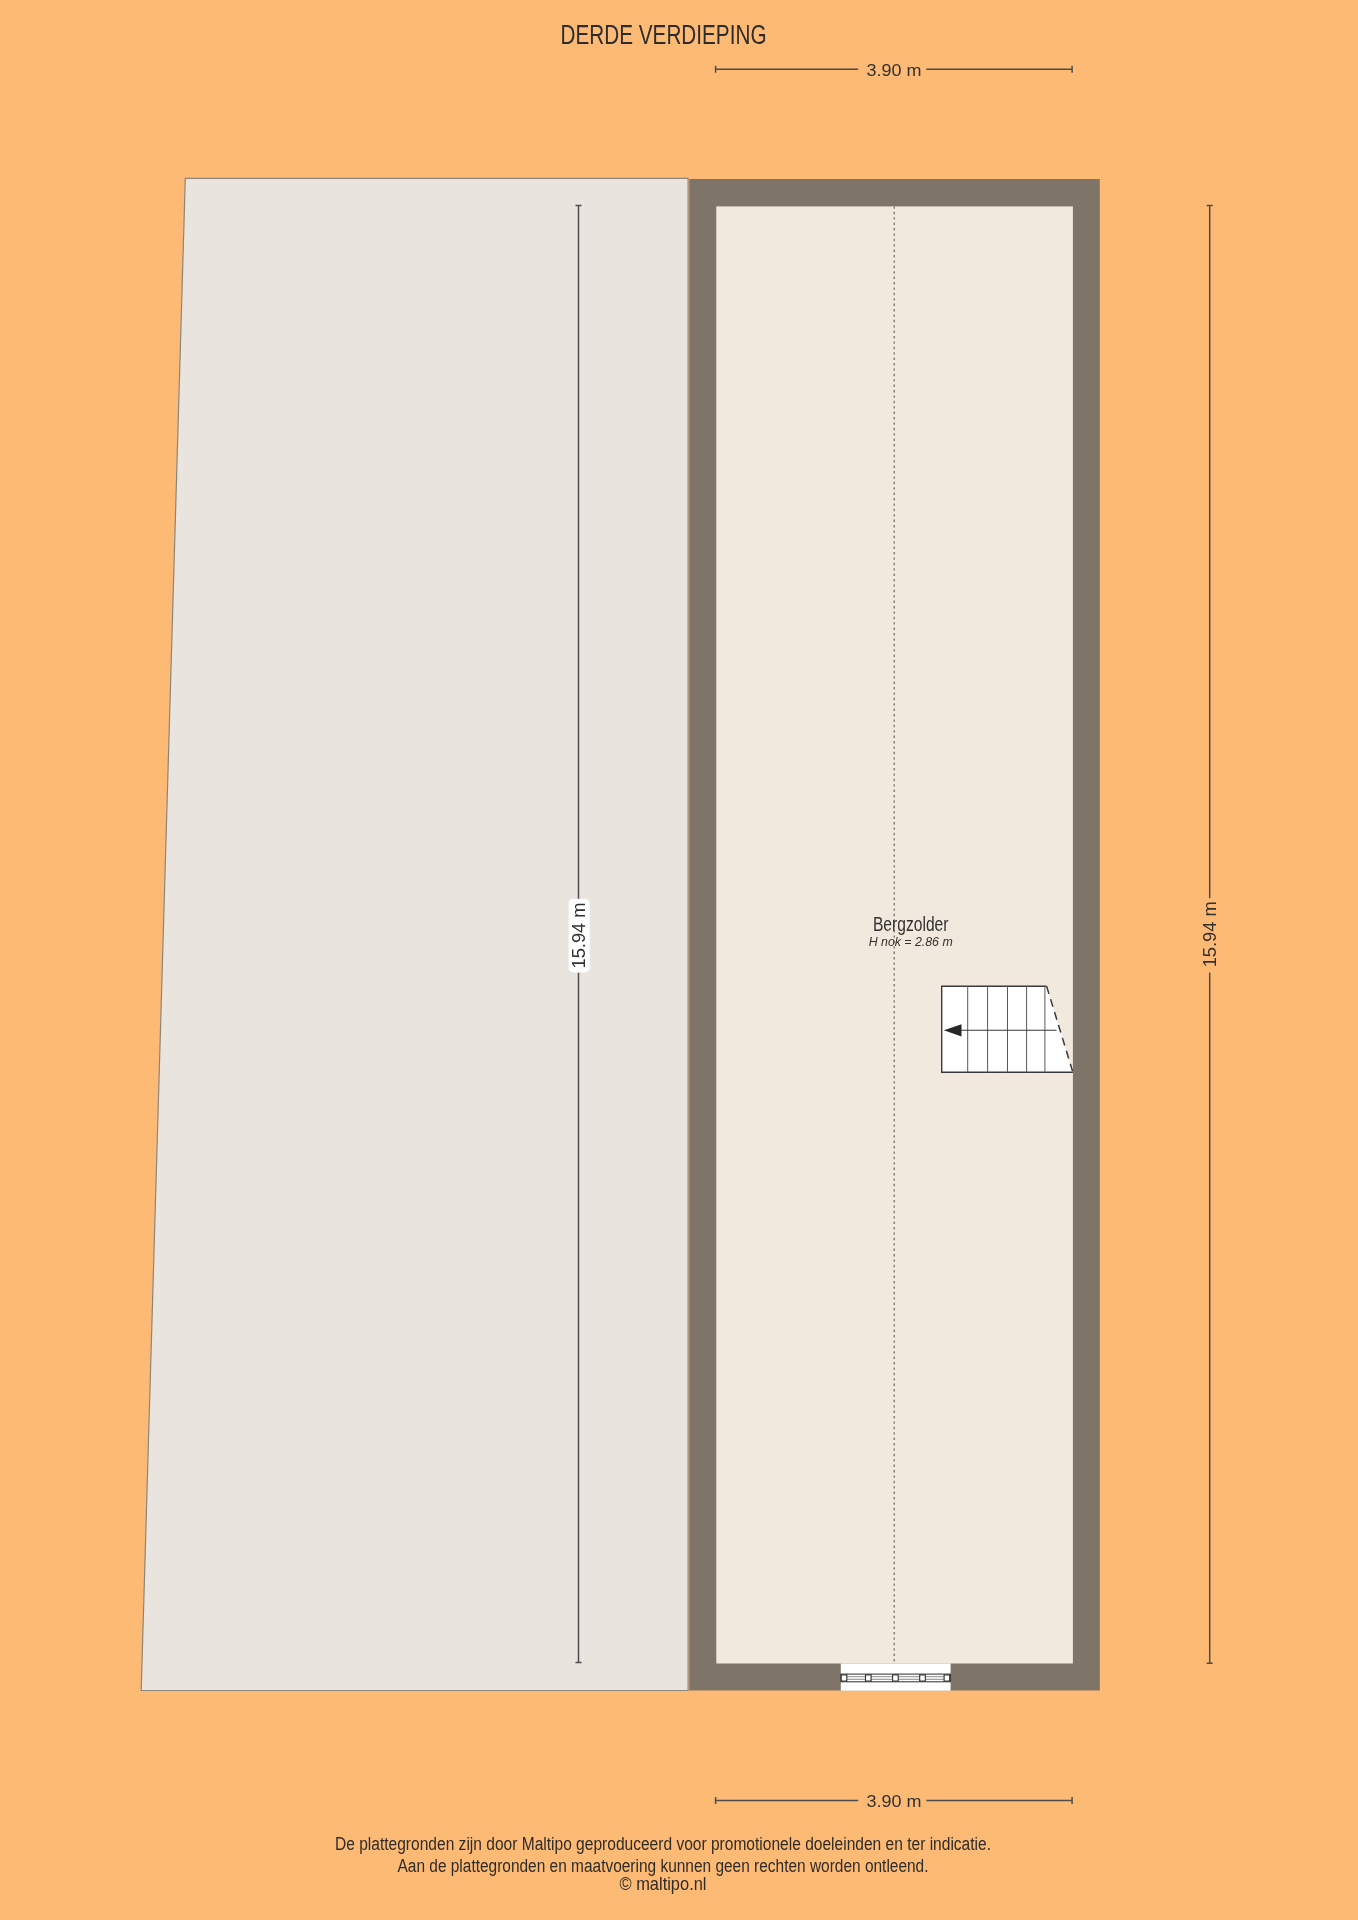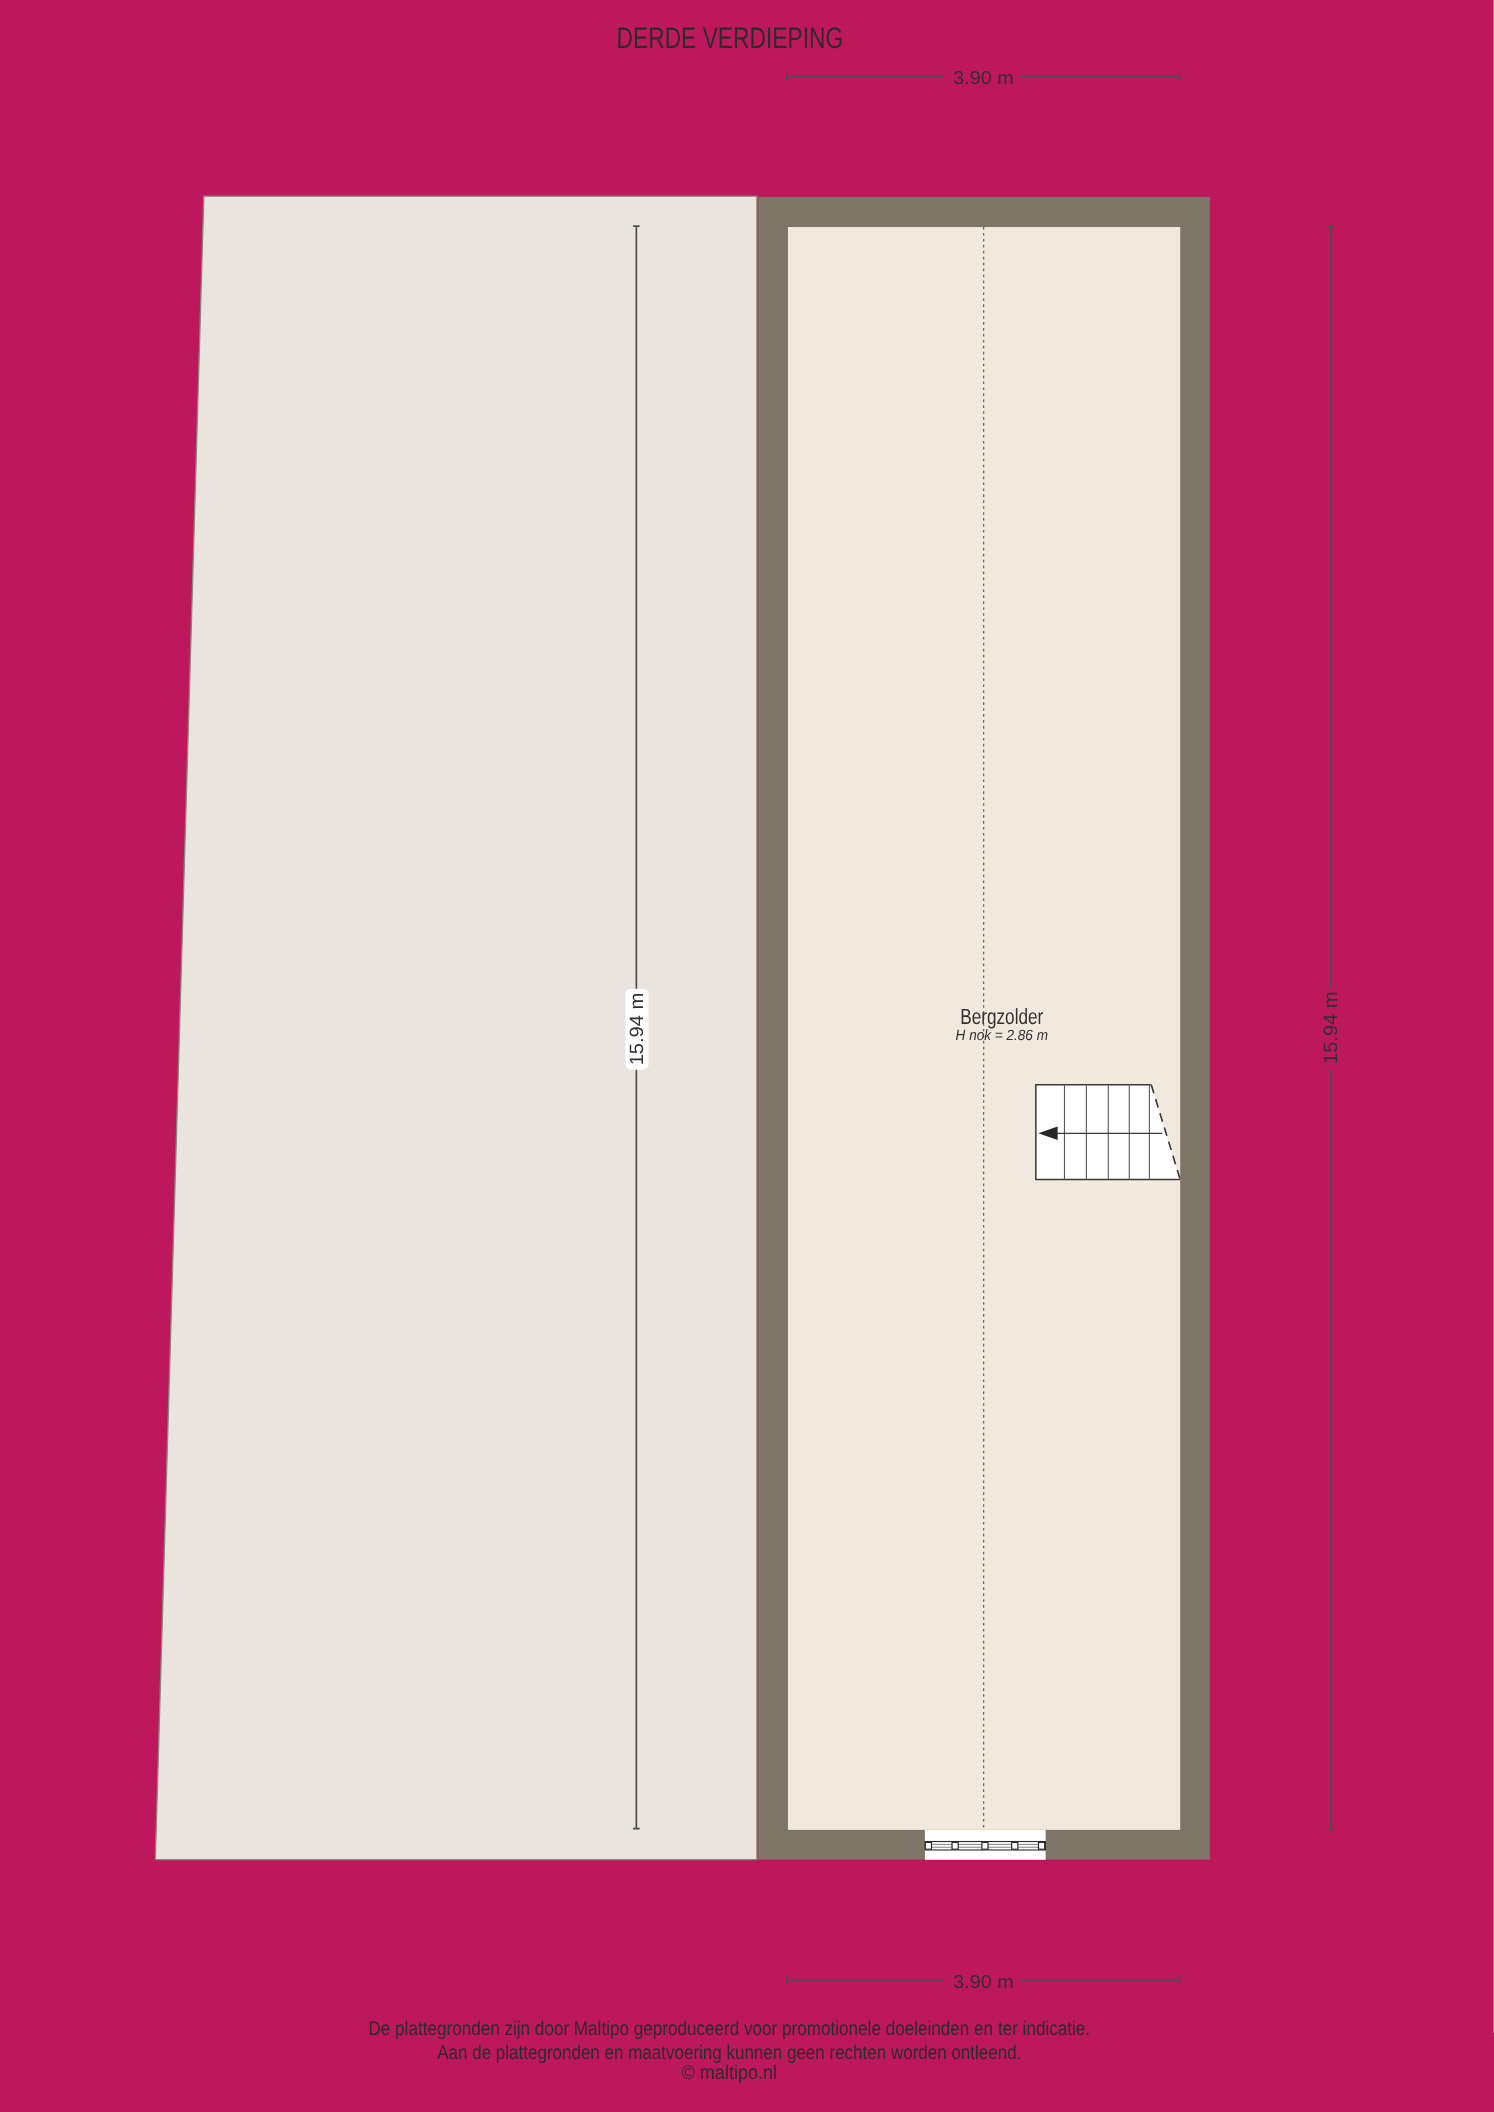"DERDE VERDIEPING" .page { background: #be185d -> #fdba74 }
